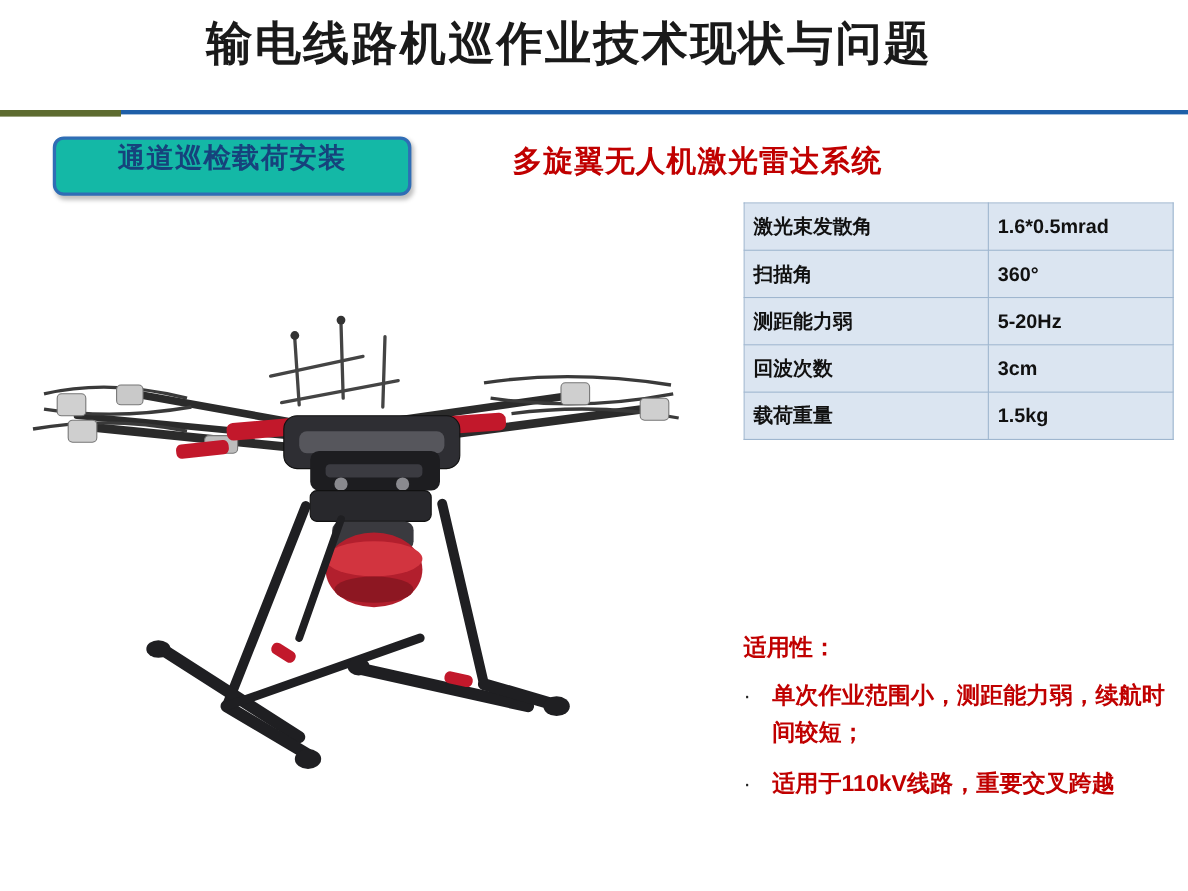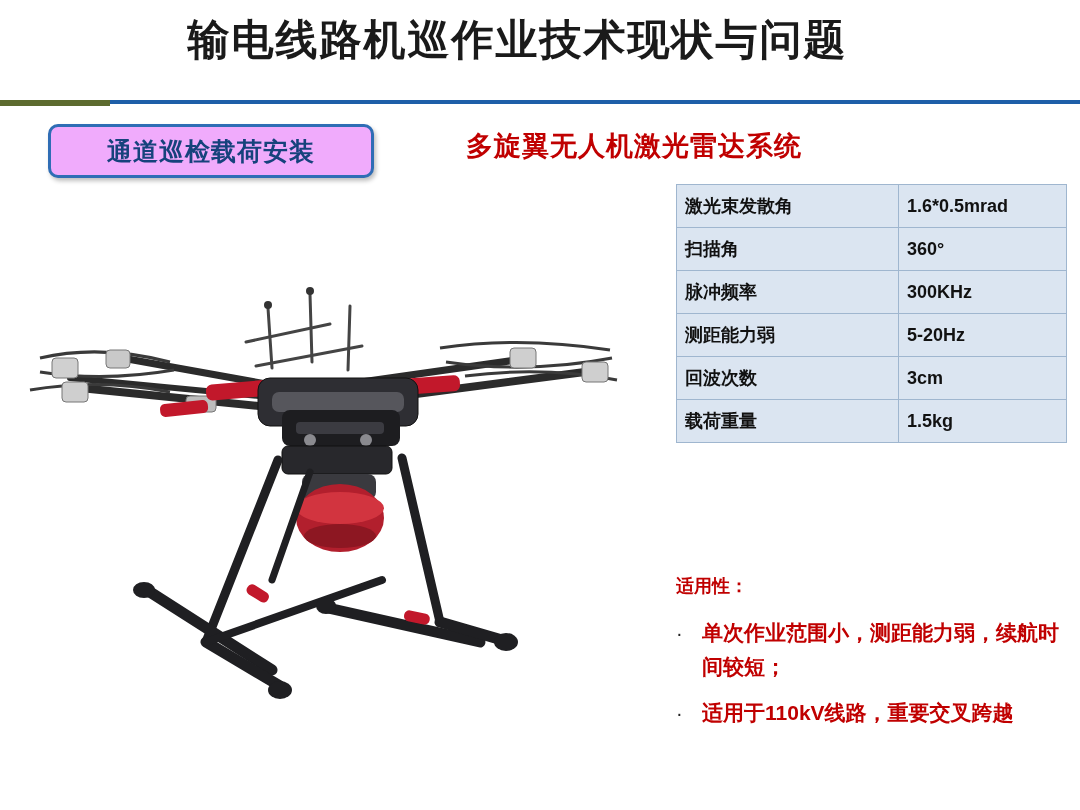"通道巡检载荷安装" .badge { align-items: center -> flex-start; background: #f0abfc -> #14b8a6 }
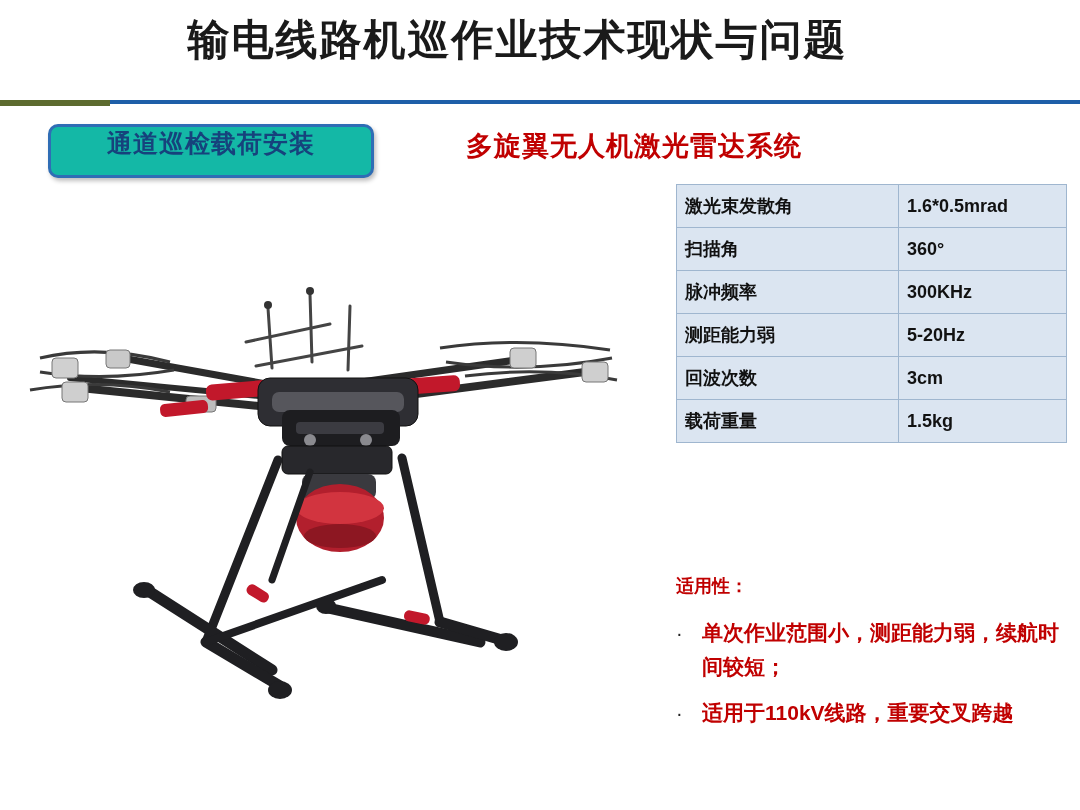"脉冲频率" tr { html: <tr> <td>脉冲频率</td> <td>300KHz</td> </tr> -> none }
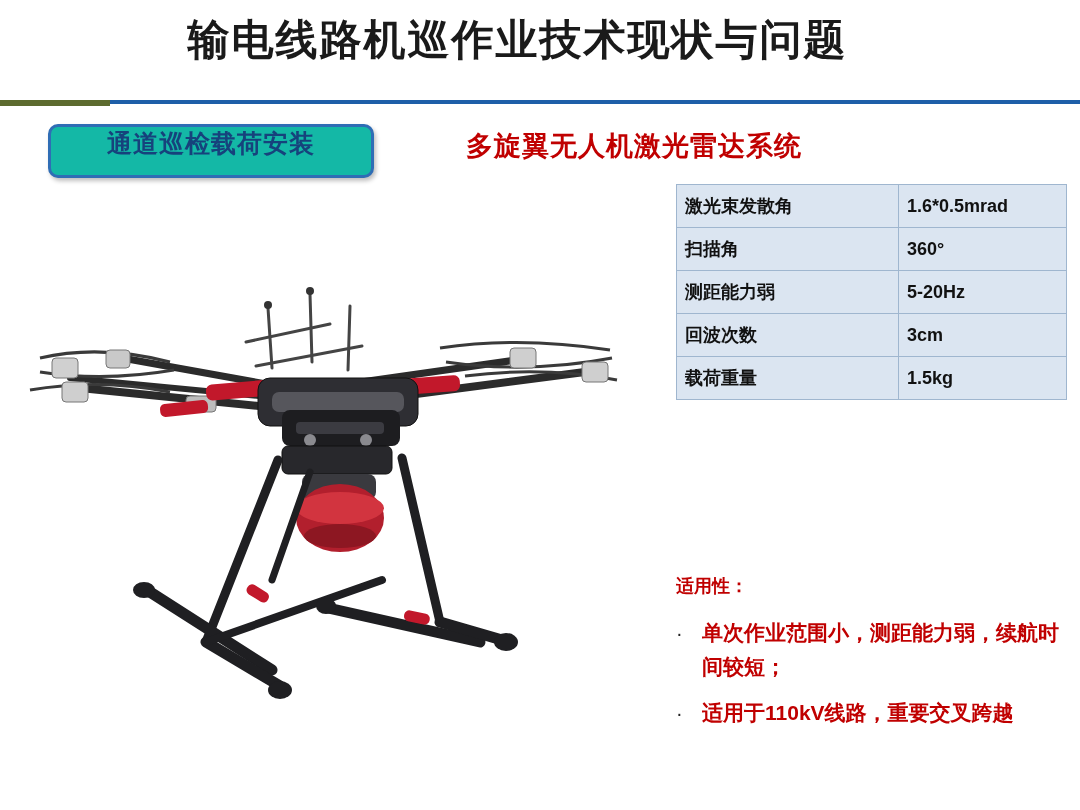"适用性：" .applic-title { font-size: 18px -> 21px }
